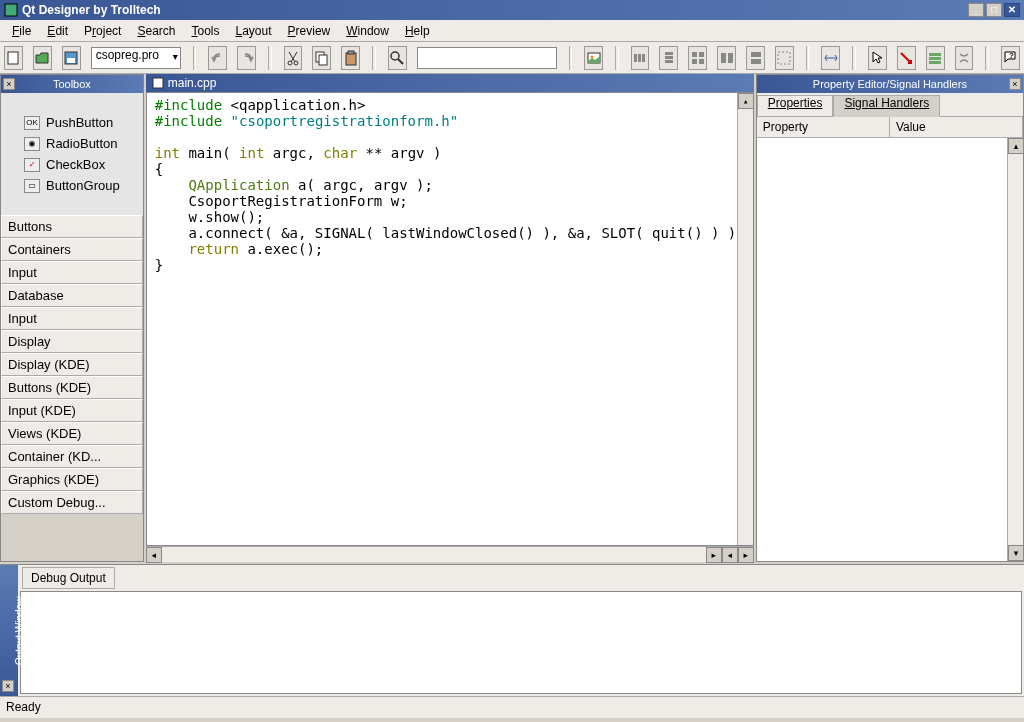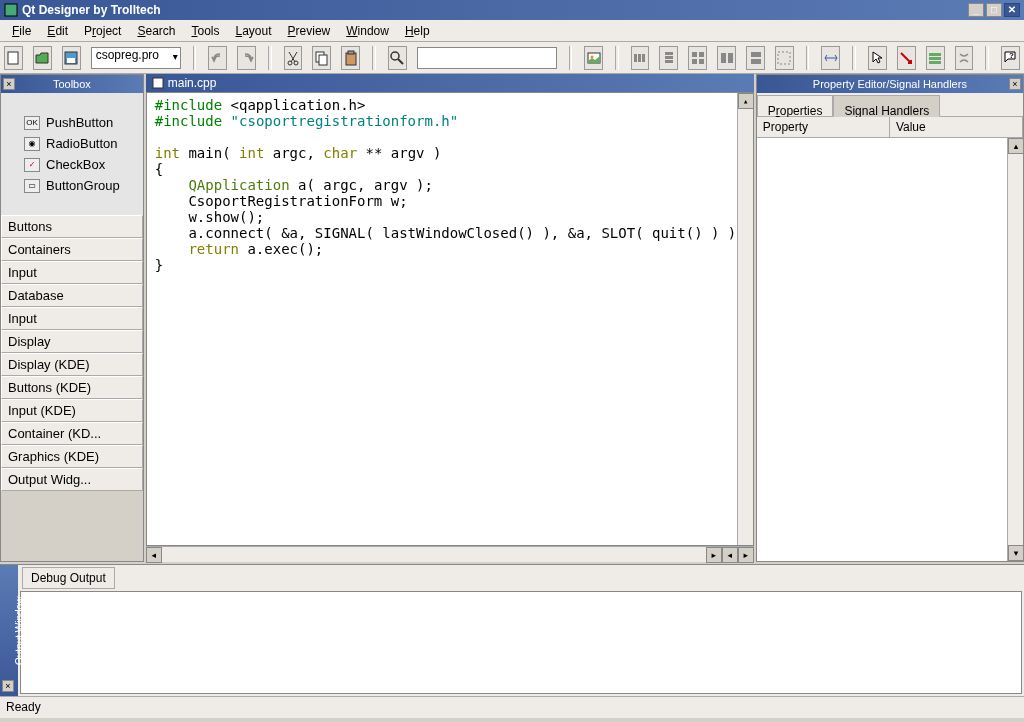"Properties" .prop-tab { padding: 8px 10px -> 0 10px; text-decoration: none -> underline }
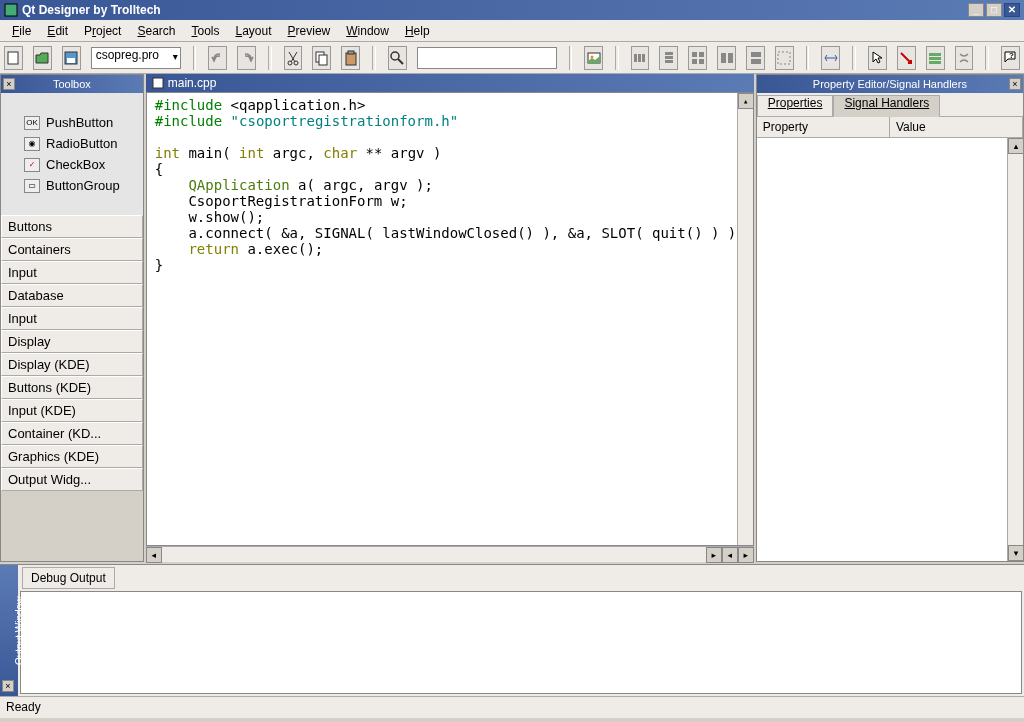"Views (KDE)" div.toolbox-section { html: none -> <div>Views (KDE)</div> }
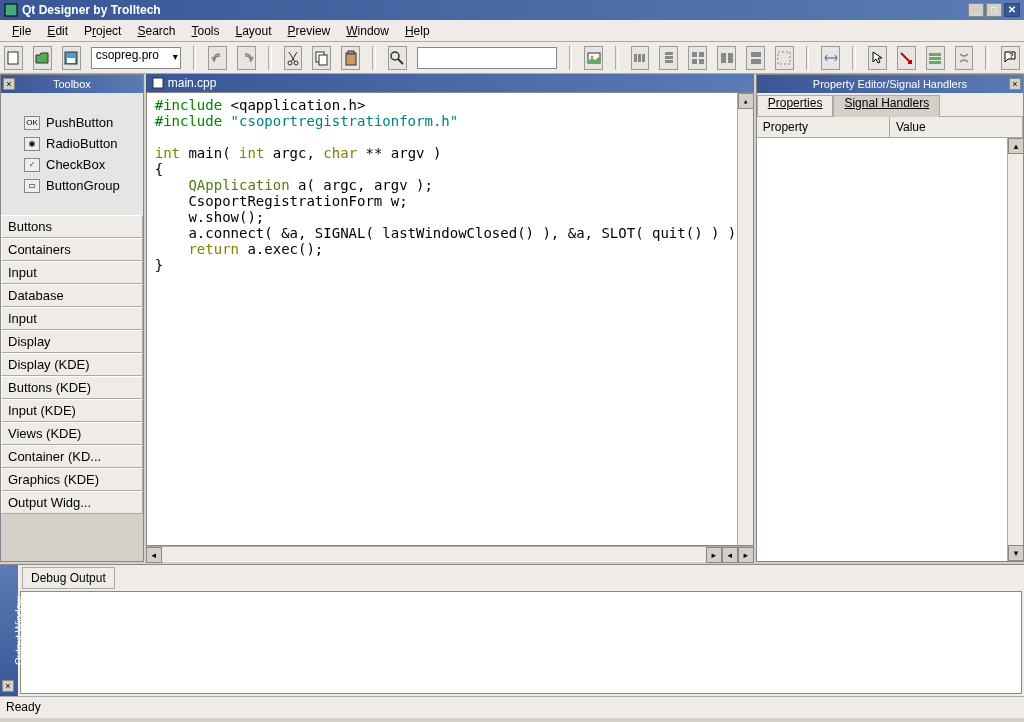"Output Widg..." div.toolbox-section { text: Output Widg -> Custom Debug }
